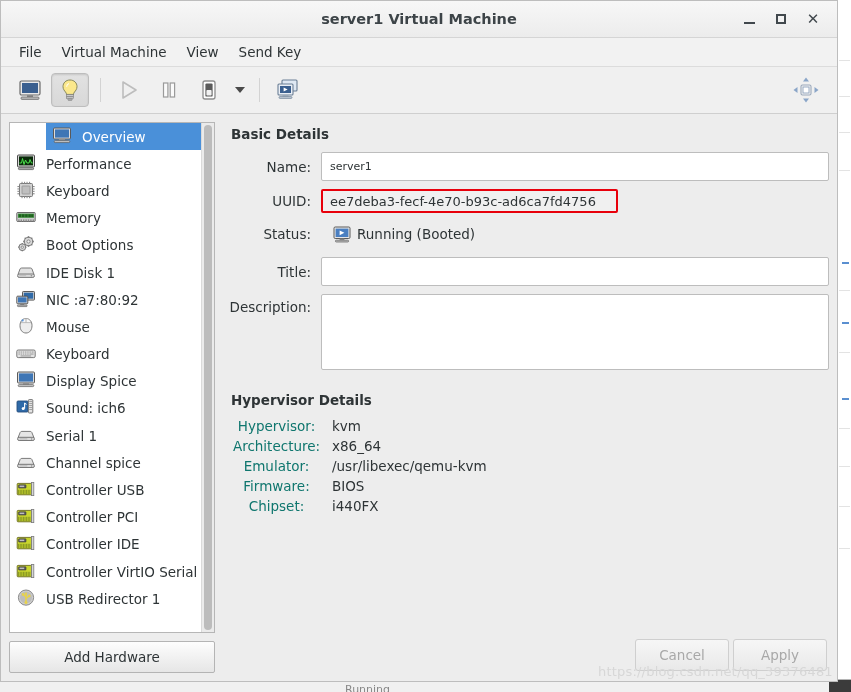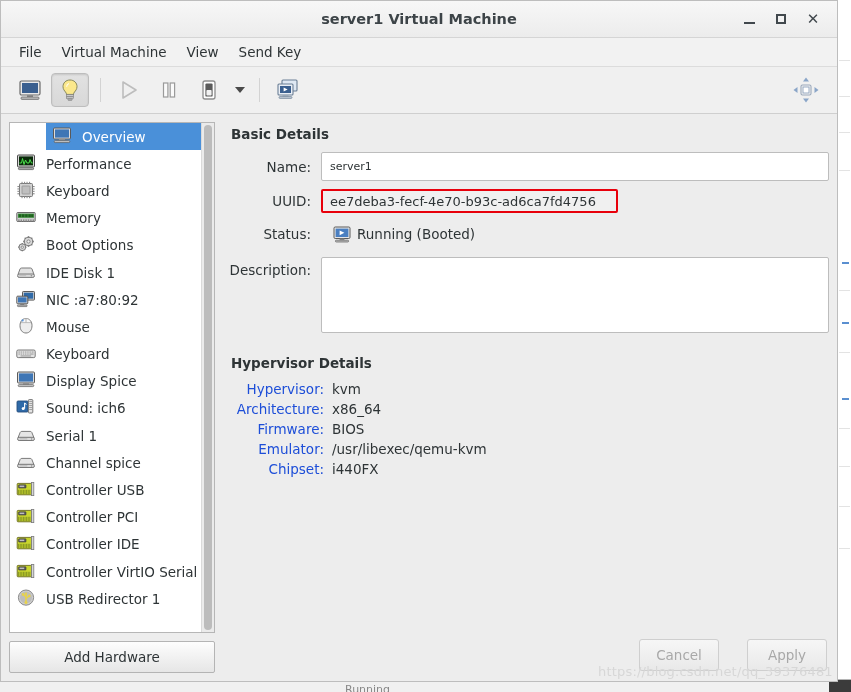"Title:" div.frow { html: none -> <div> <div>Title:</div> <input> </div> }
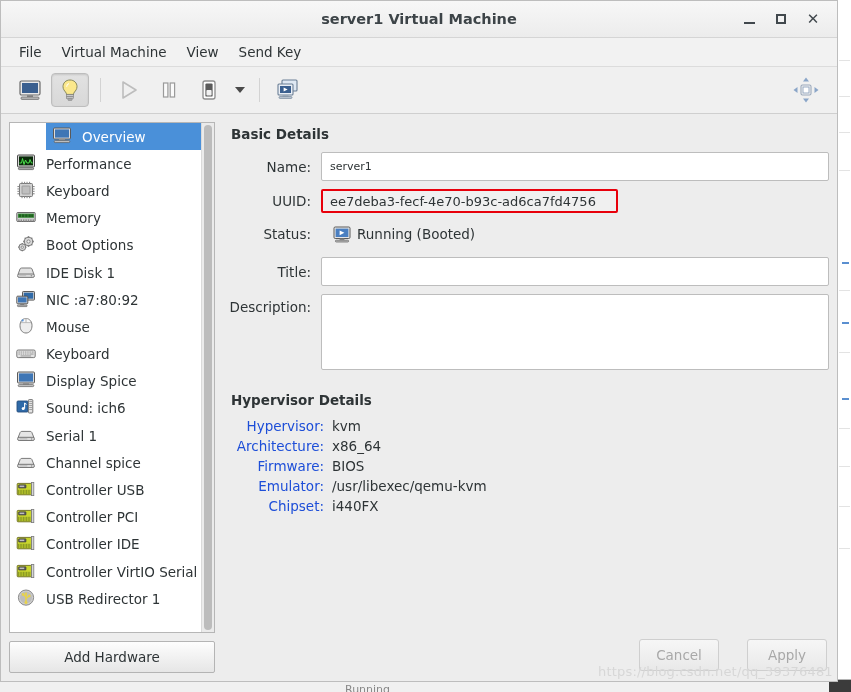"Hypervisor:" .hv-label { color: #1d4ed8 -> #0f766e; text-align: right -> center }
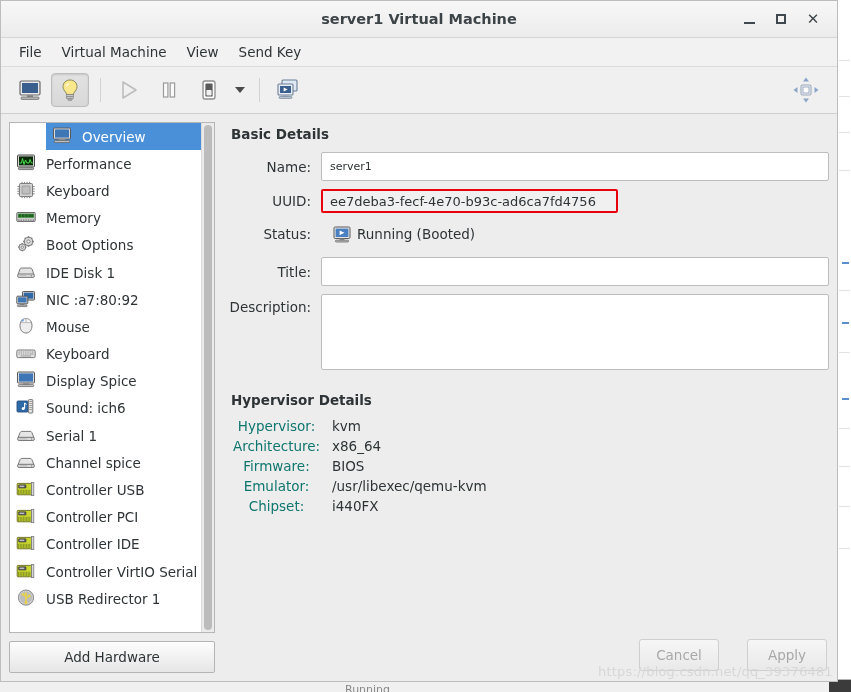"Firmware:" div.hv-row { order: before "Emulator:" -> after "Emulator:" }
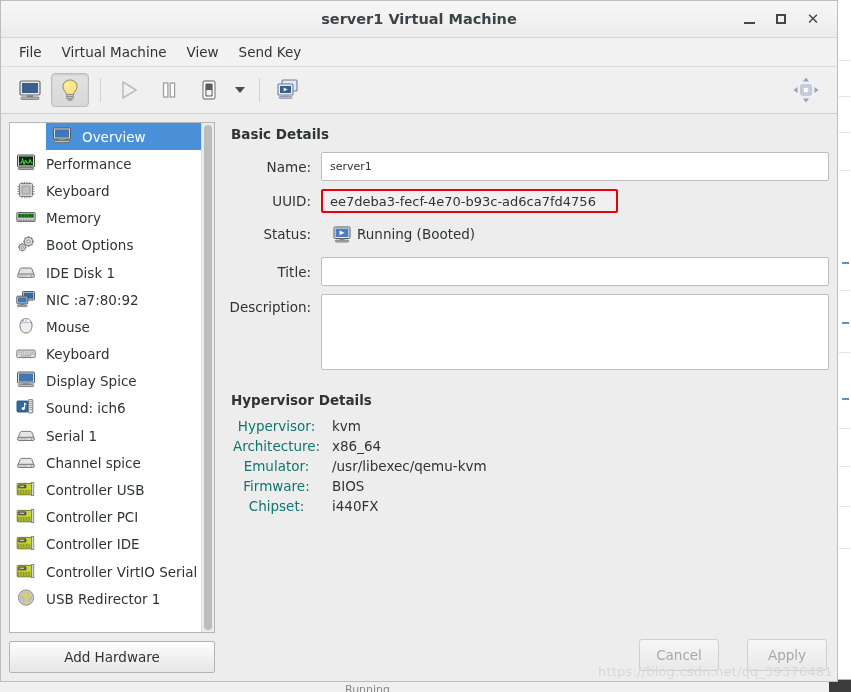"Cancel" .foot-btn { margin-left: 28px -> 4px; width: 80px -> 94px }
